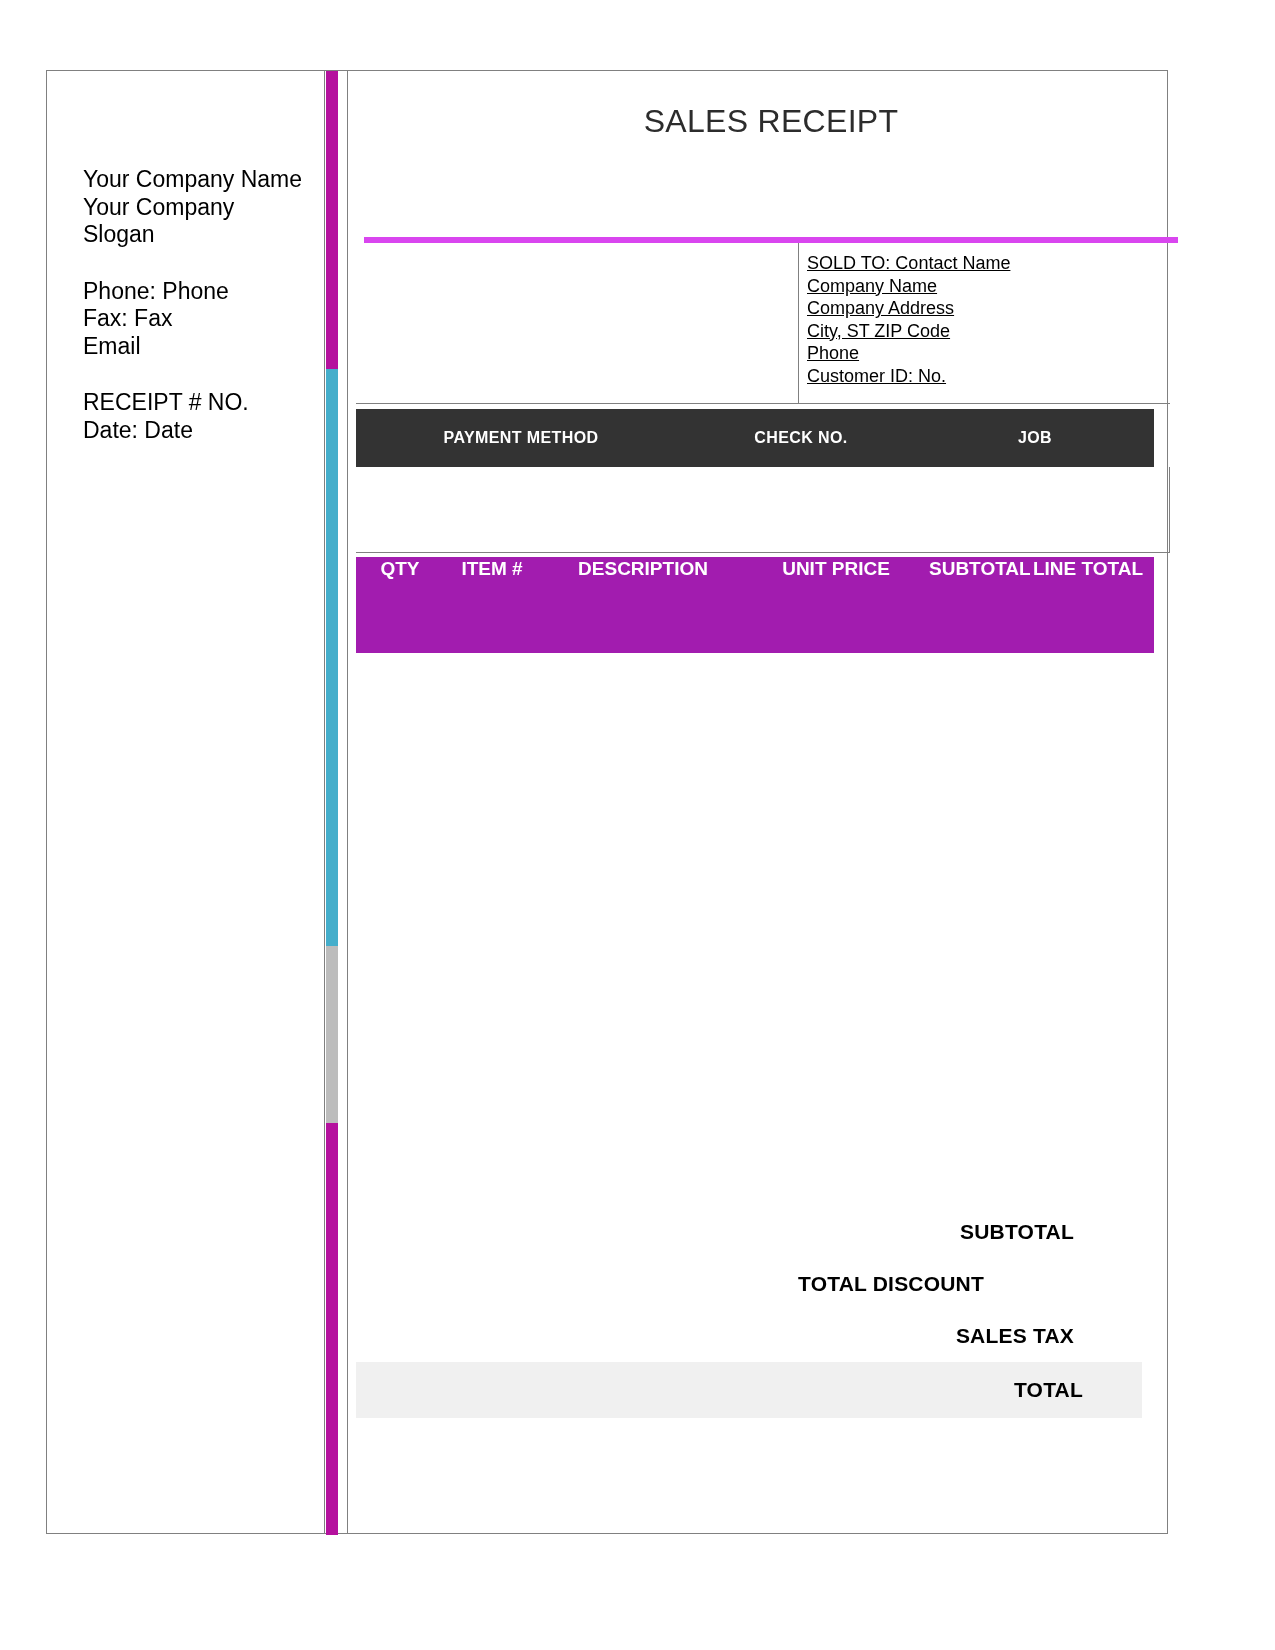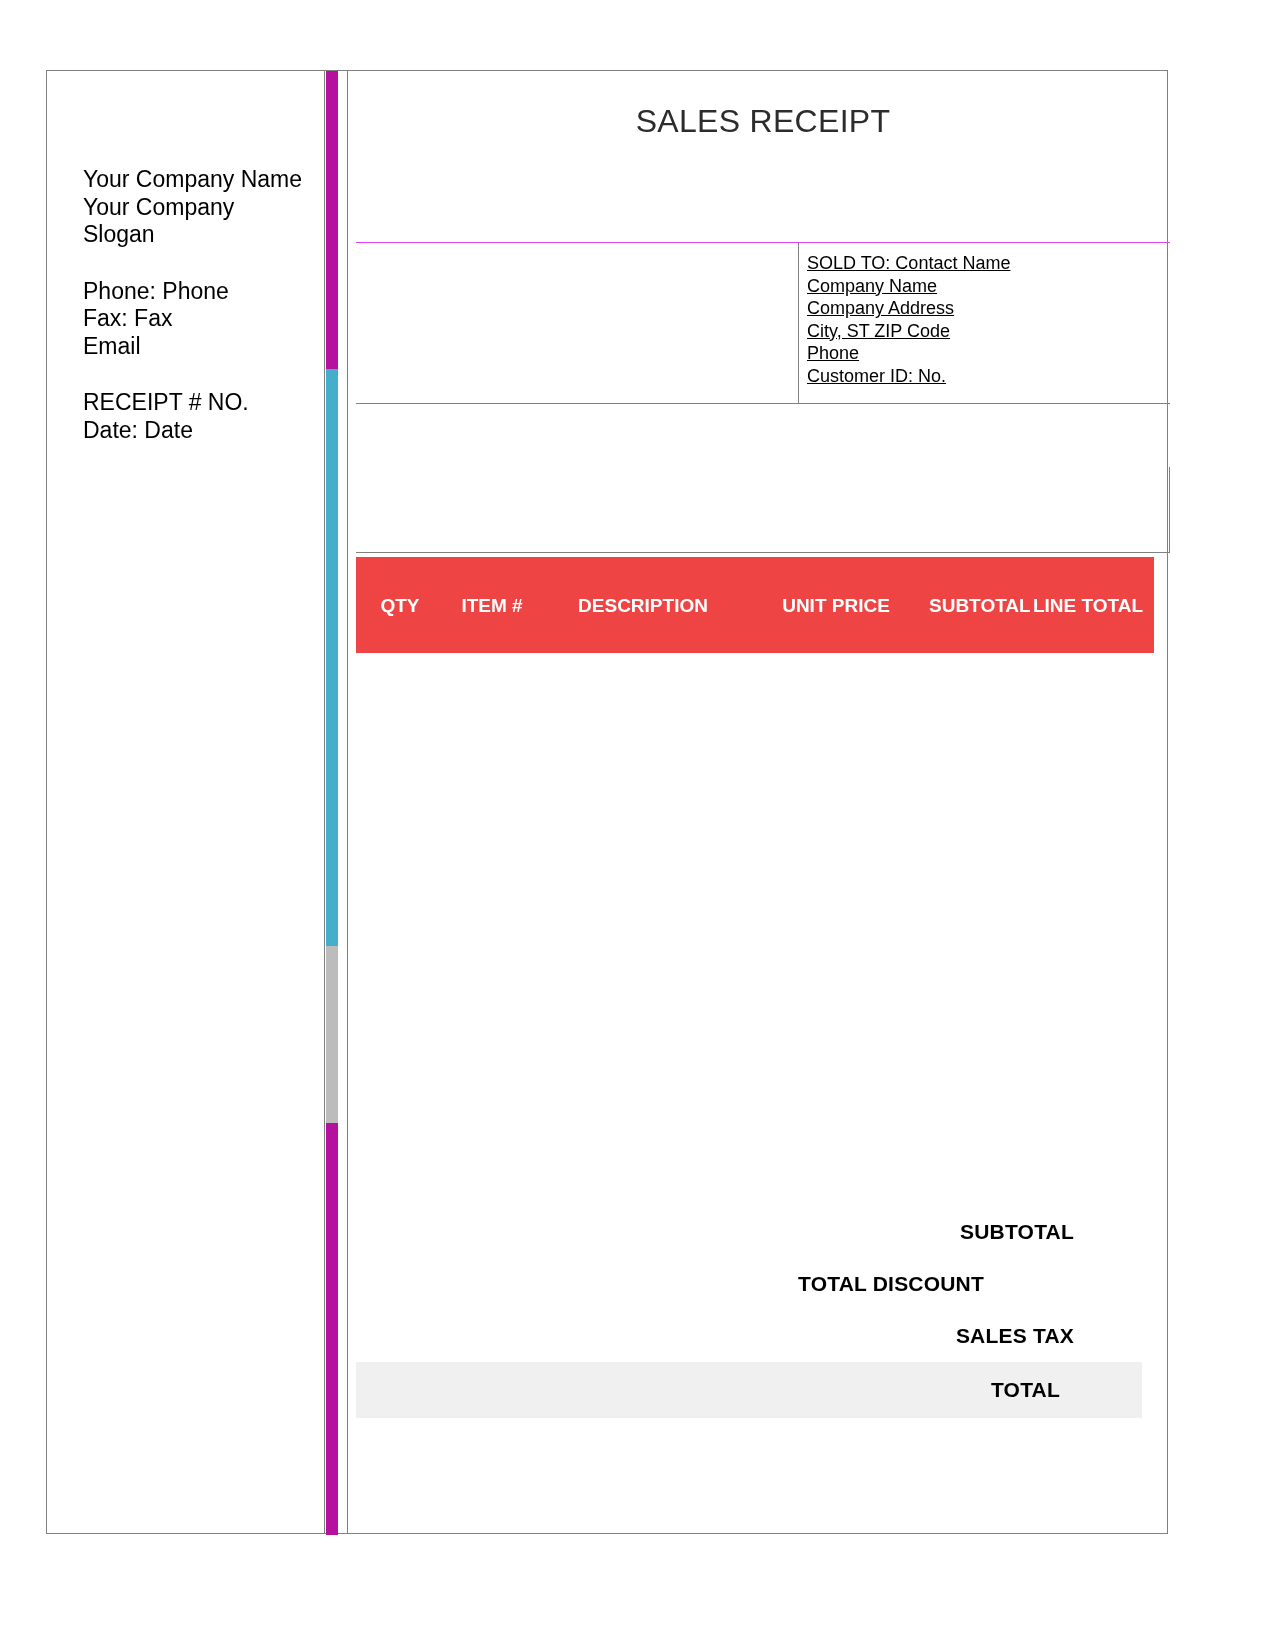"SALES RECEIPT" .title-box { border-bottom: 1px solid #d946ef -> 6px solid #d946ef; left: 8px -> 16px }
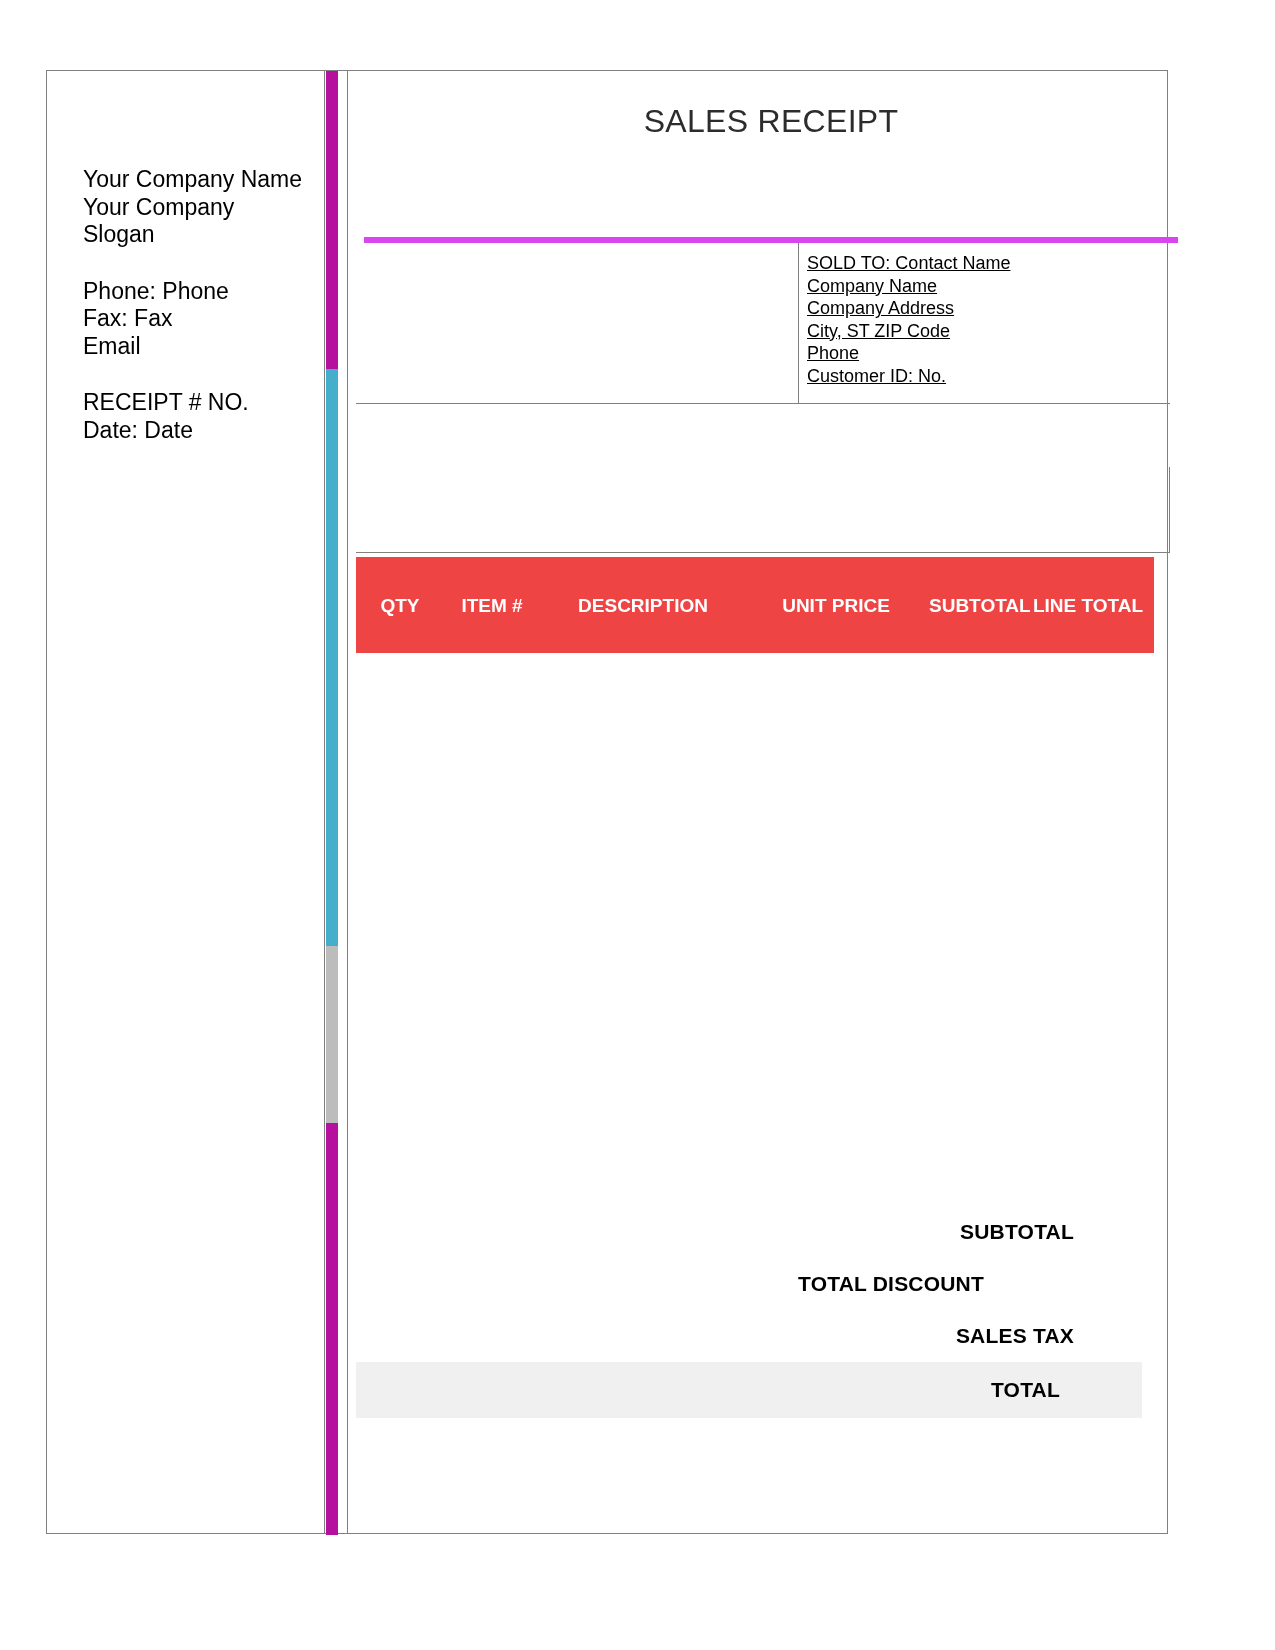"PAYMENT METHOD" div.paybar { html: none -> <div> <div>PAYMENT METHOD</div> <div>CHECK NO.</div> <div>JOB</div> </div> }
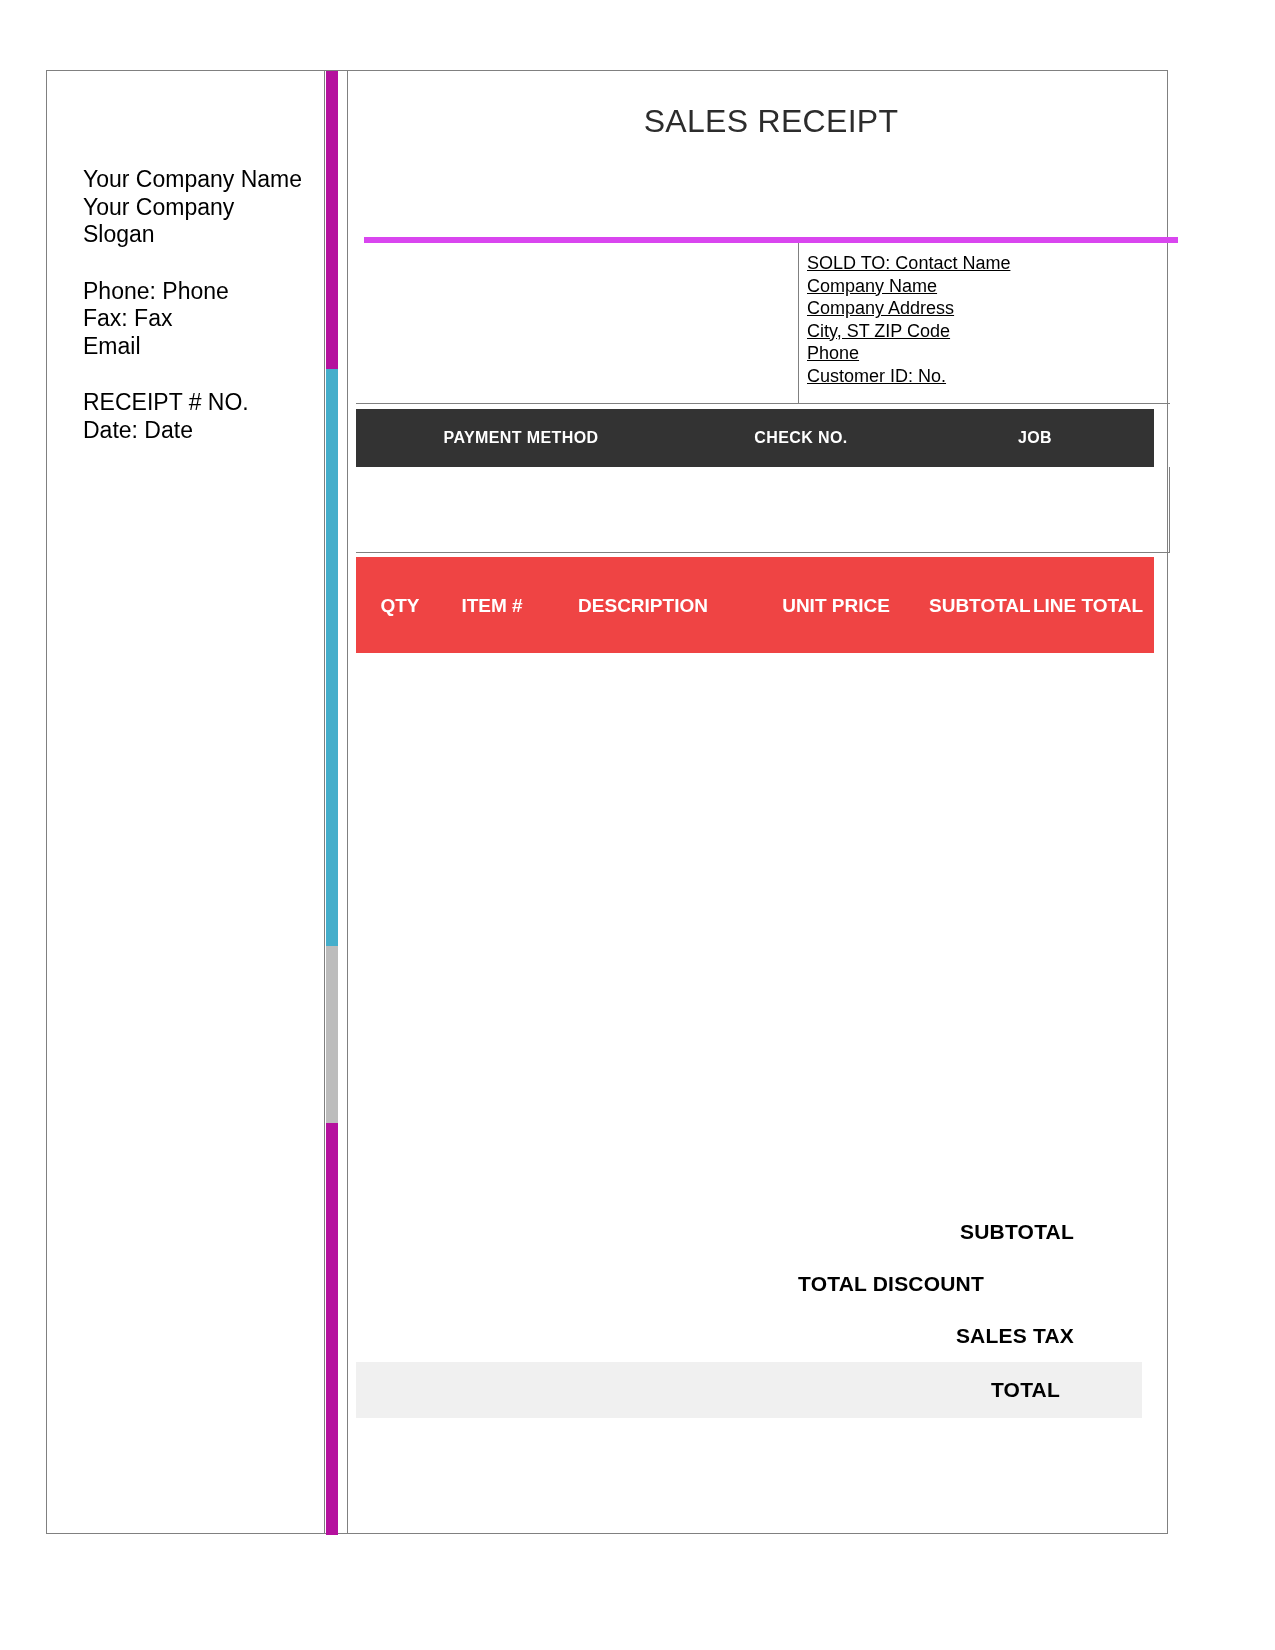"QTY" .items-head { align-items: center -> none; background: #ef4444 -> #a21caf }
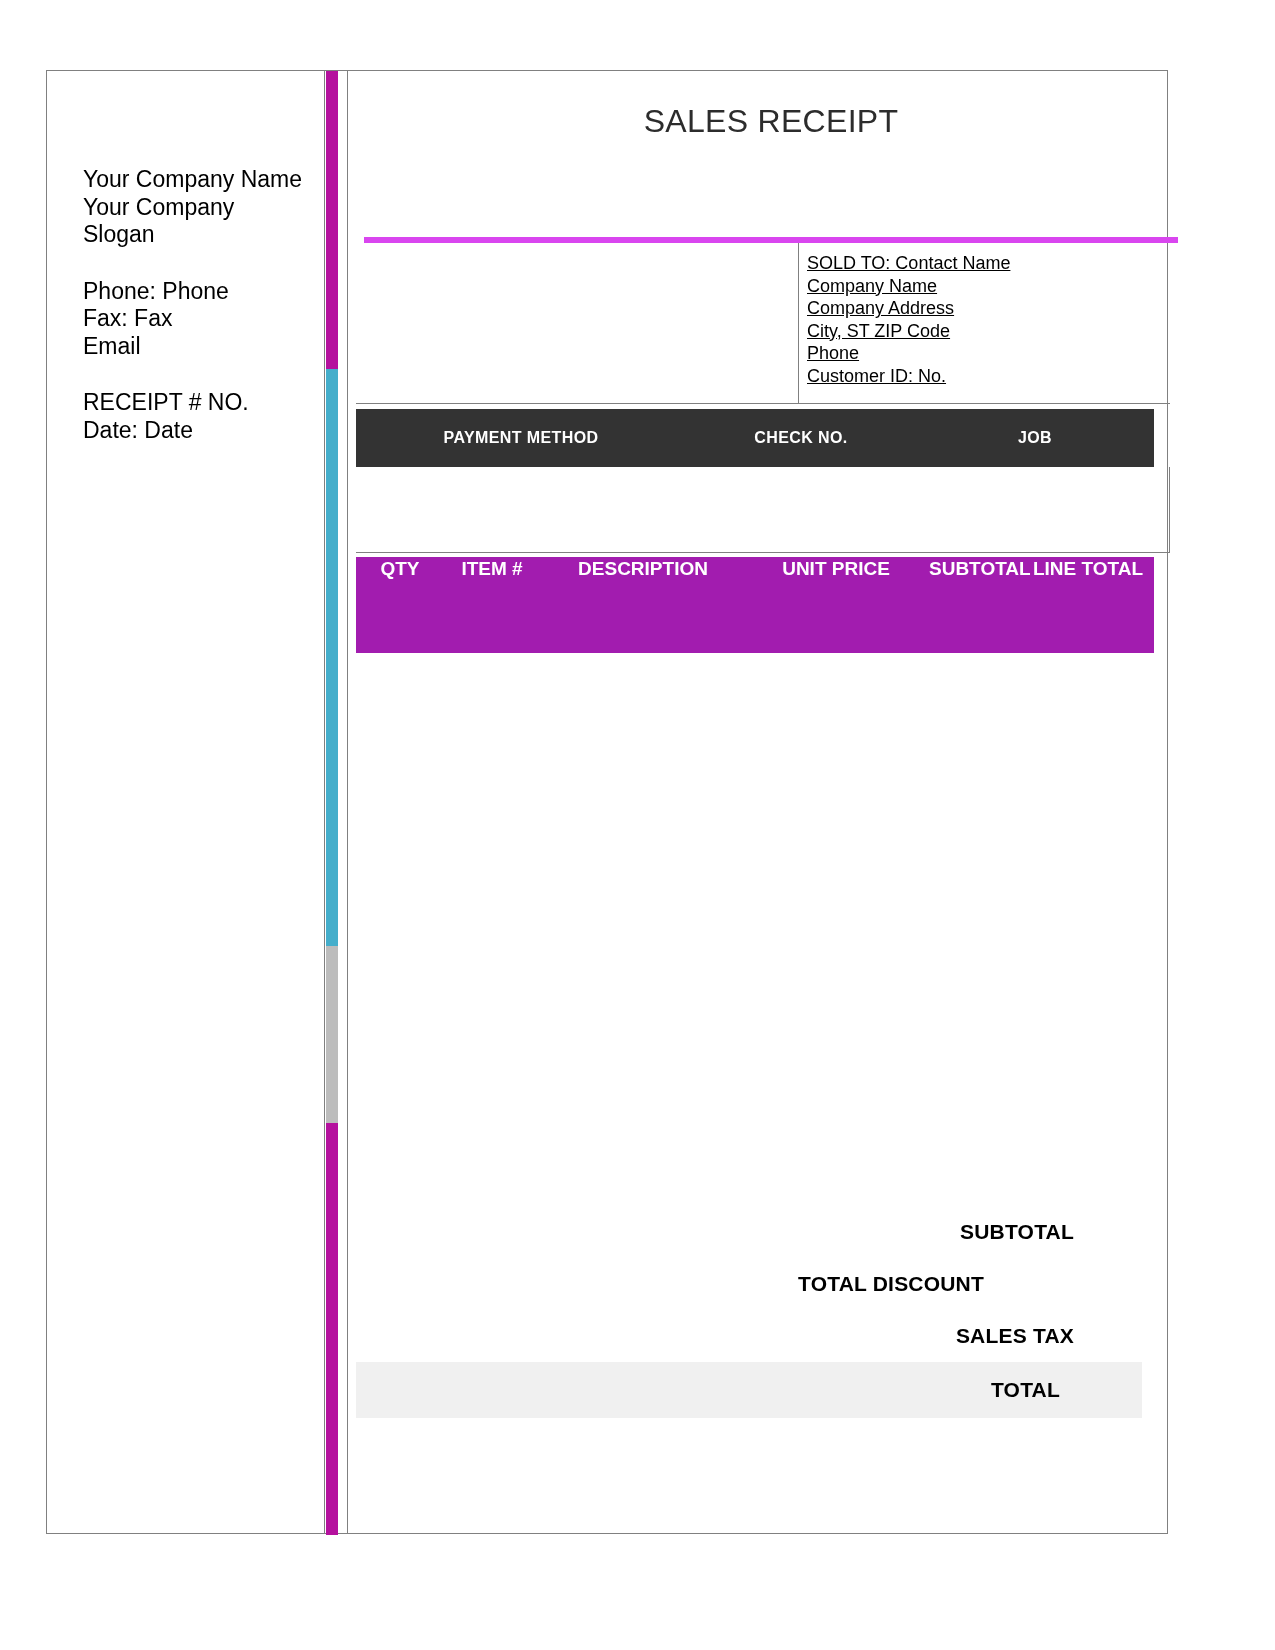"TOTAL" div.total-label { padding-right: 82px -> 59px }
